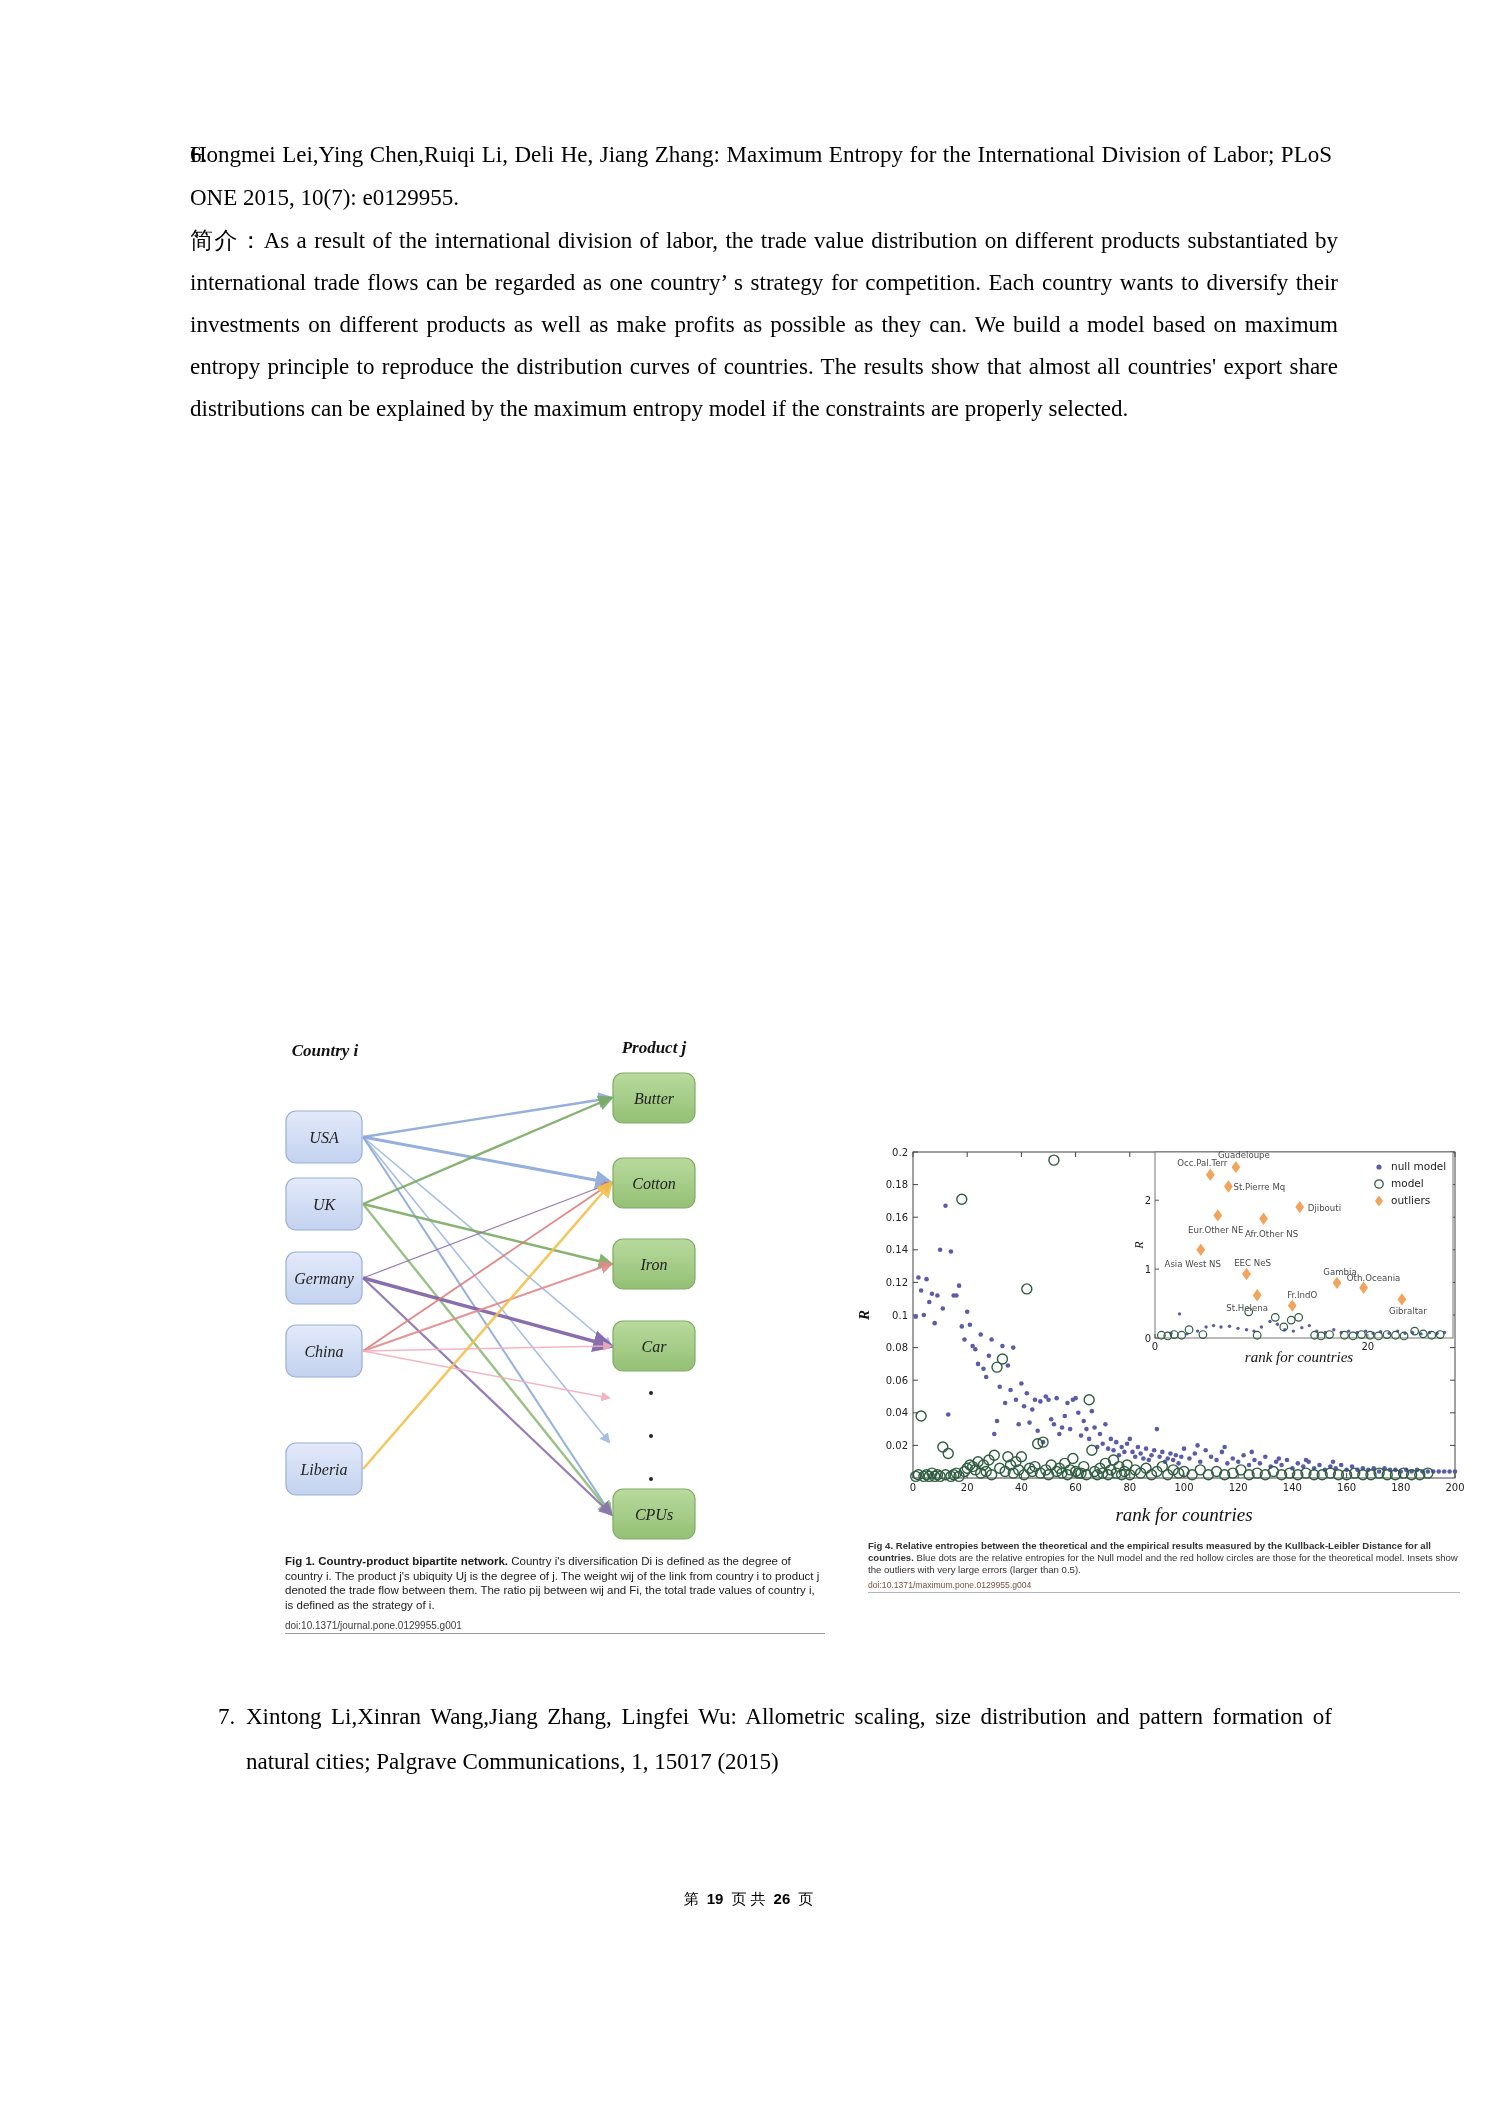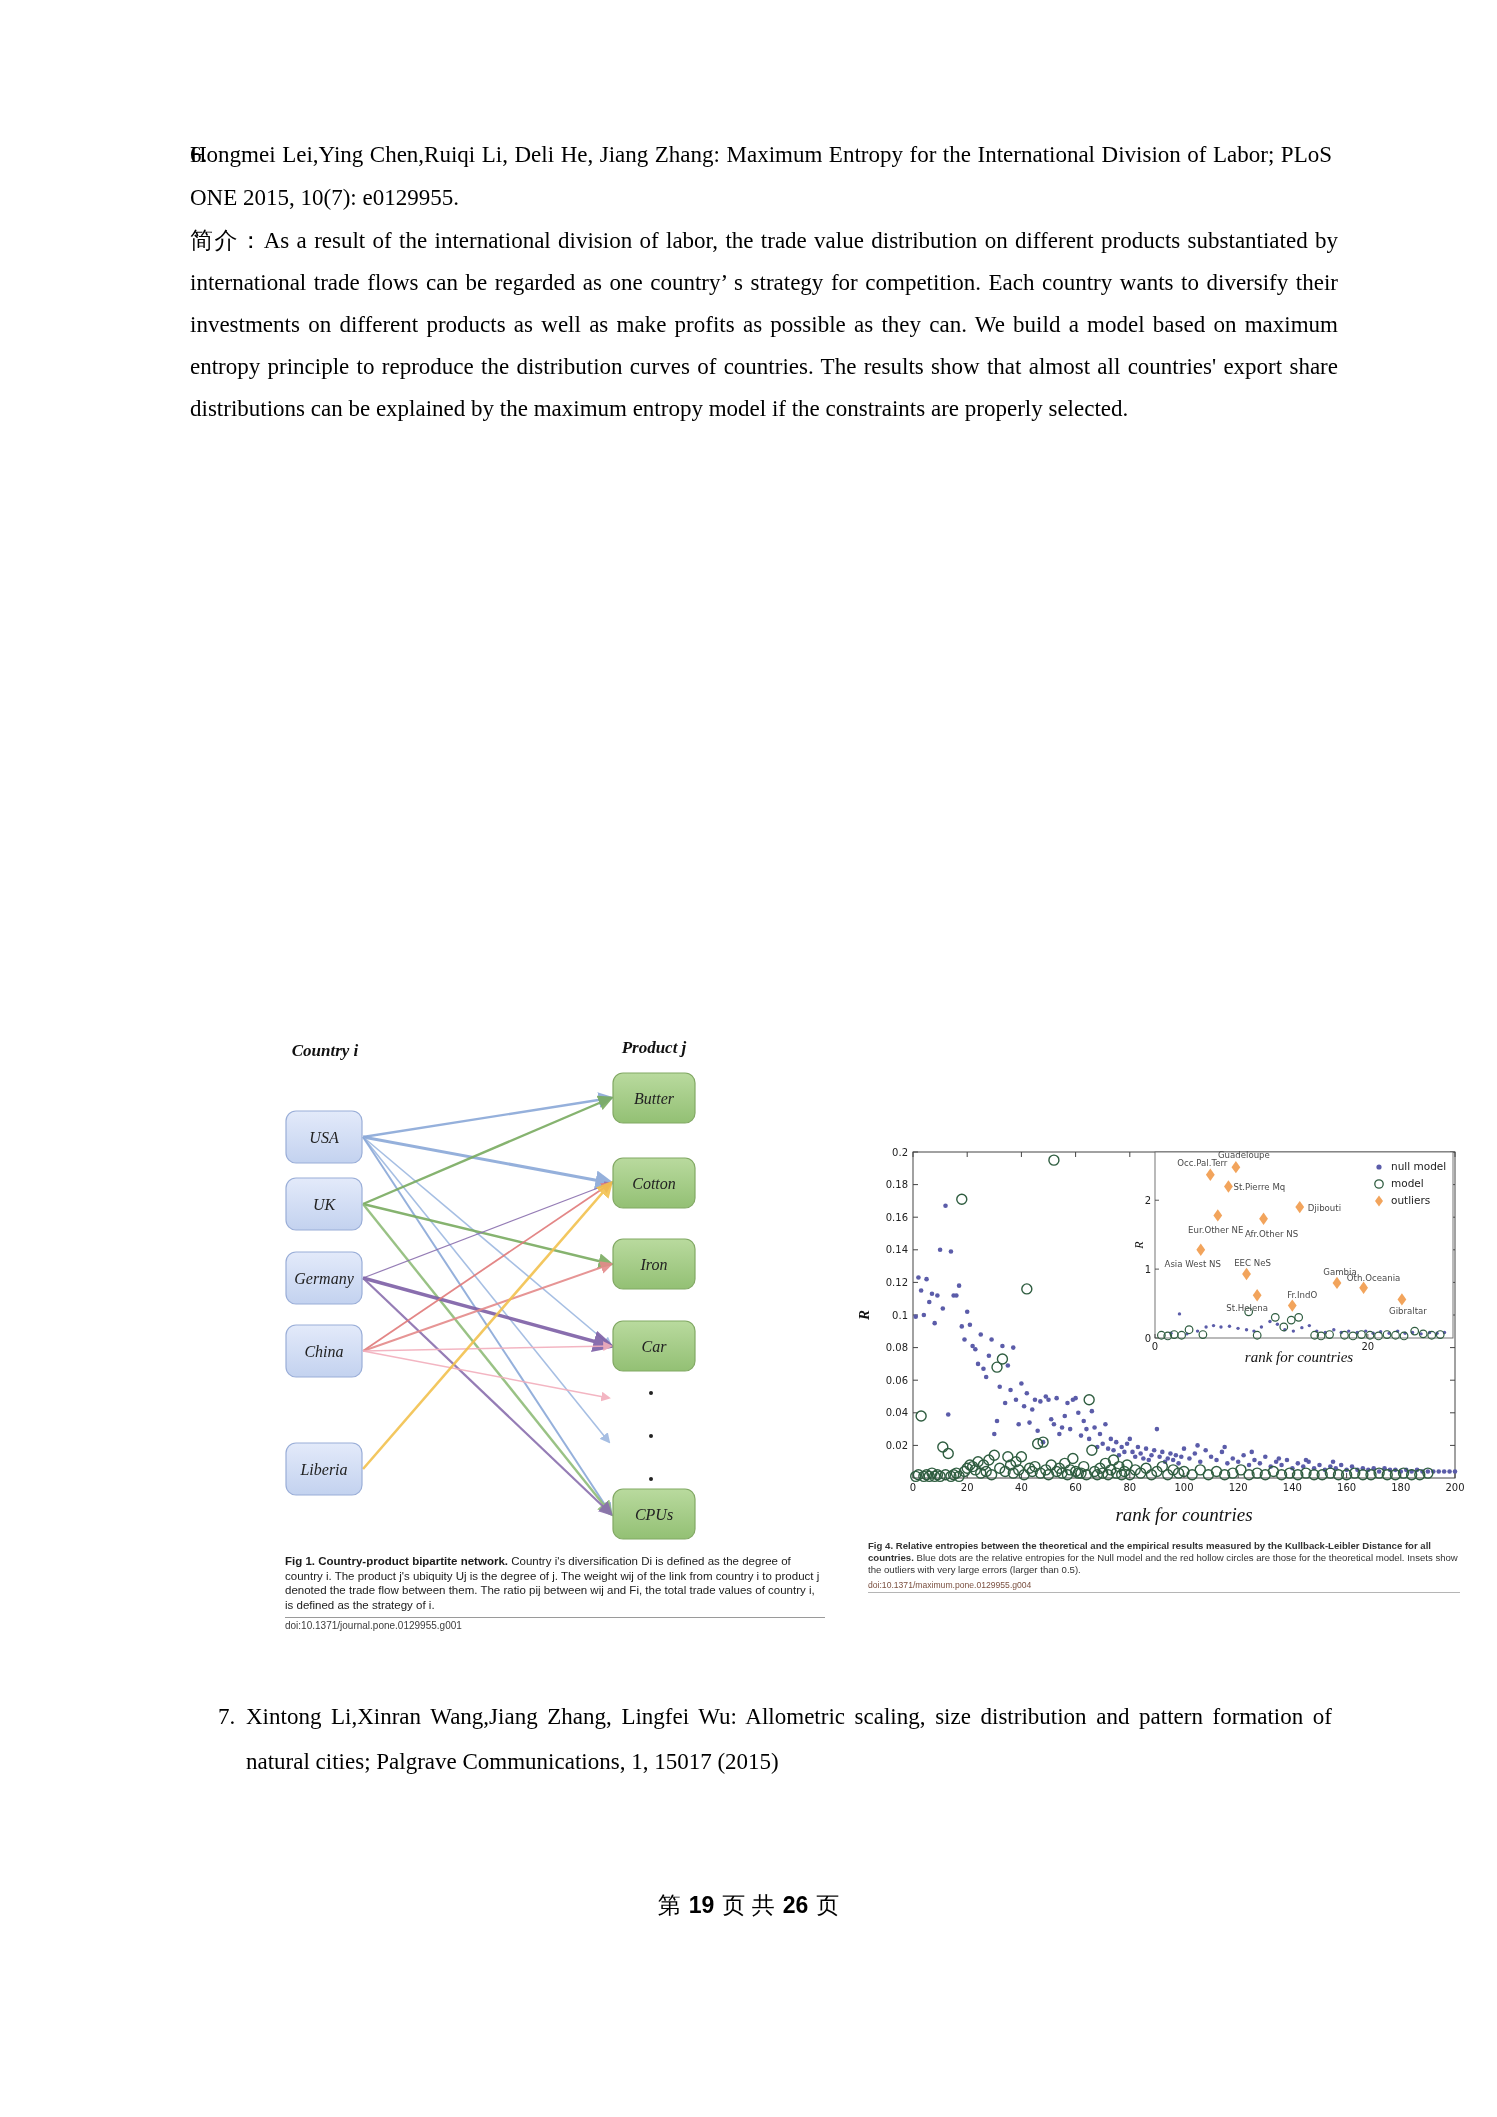"Fig 1. Country-product bipartite" #cap1 { padding-bottom: 5px -> 21px }
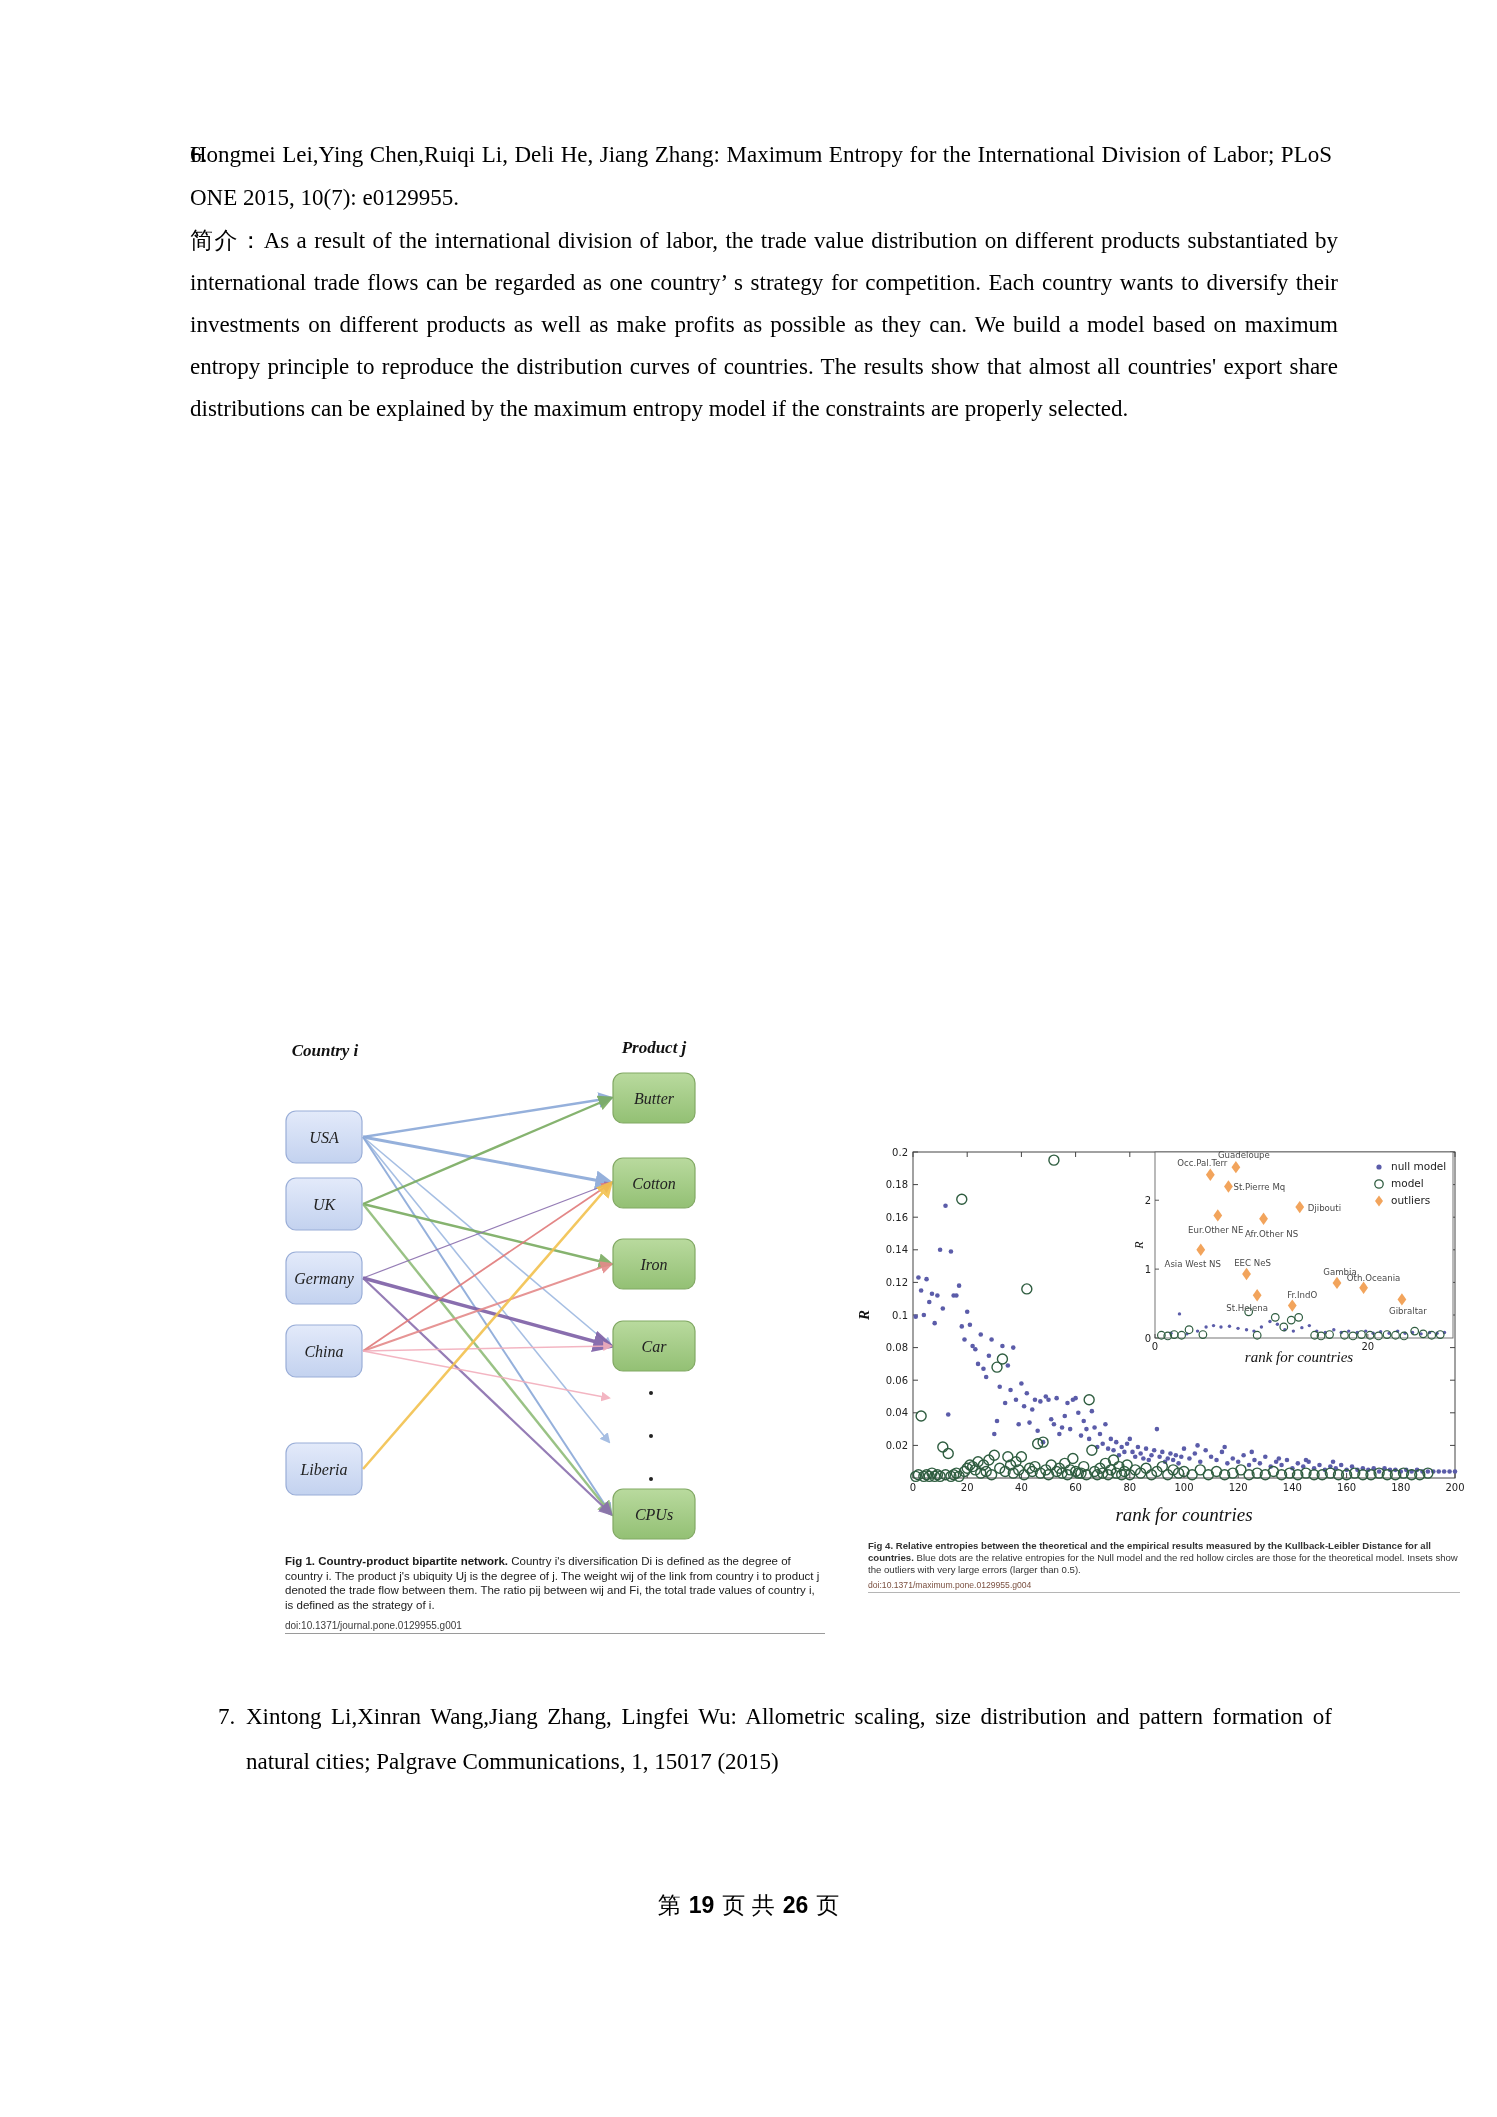"第 19 页 共 26" .footer { font-size: 23px -> 15px }
